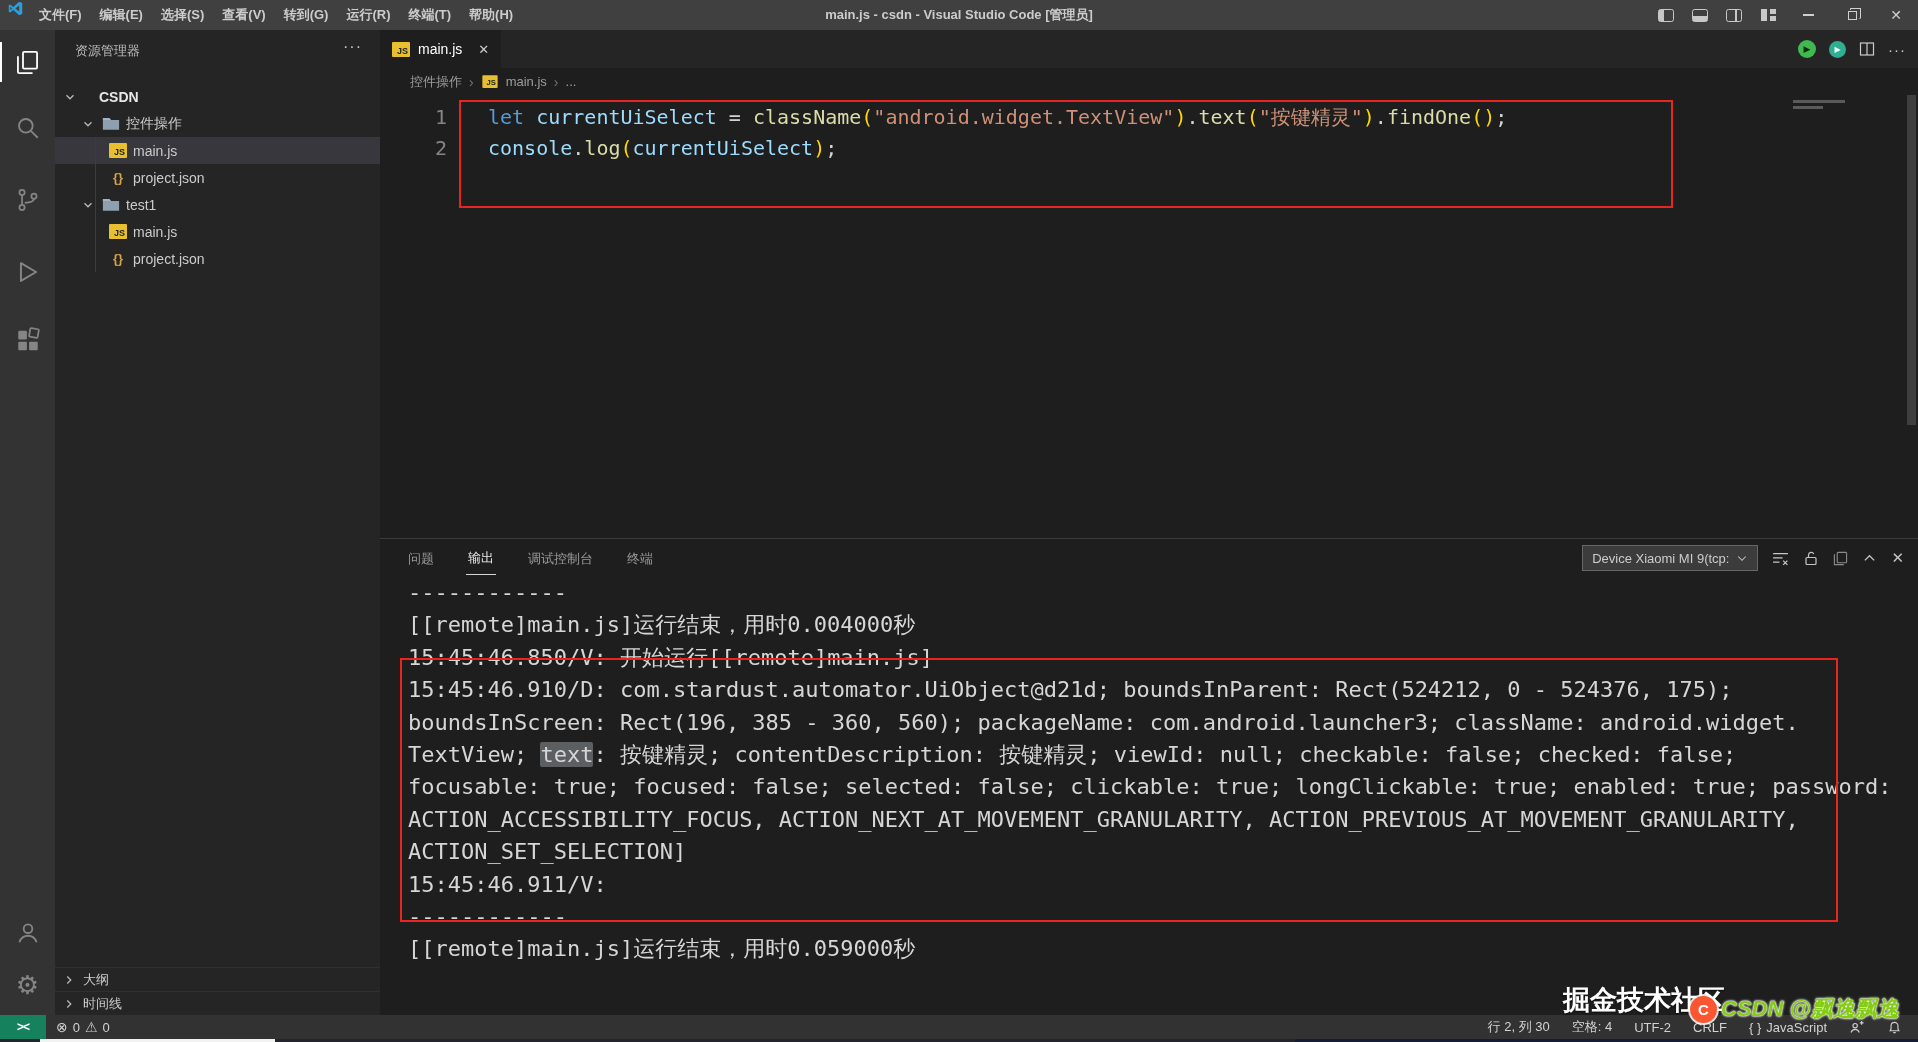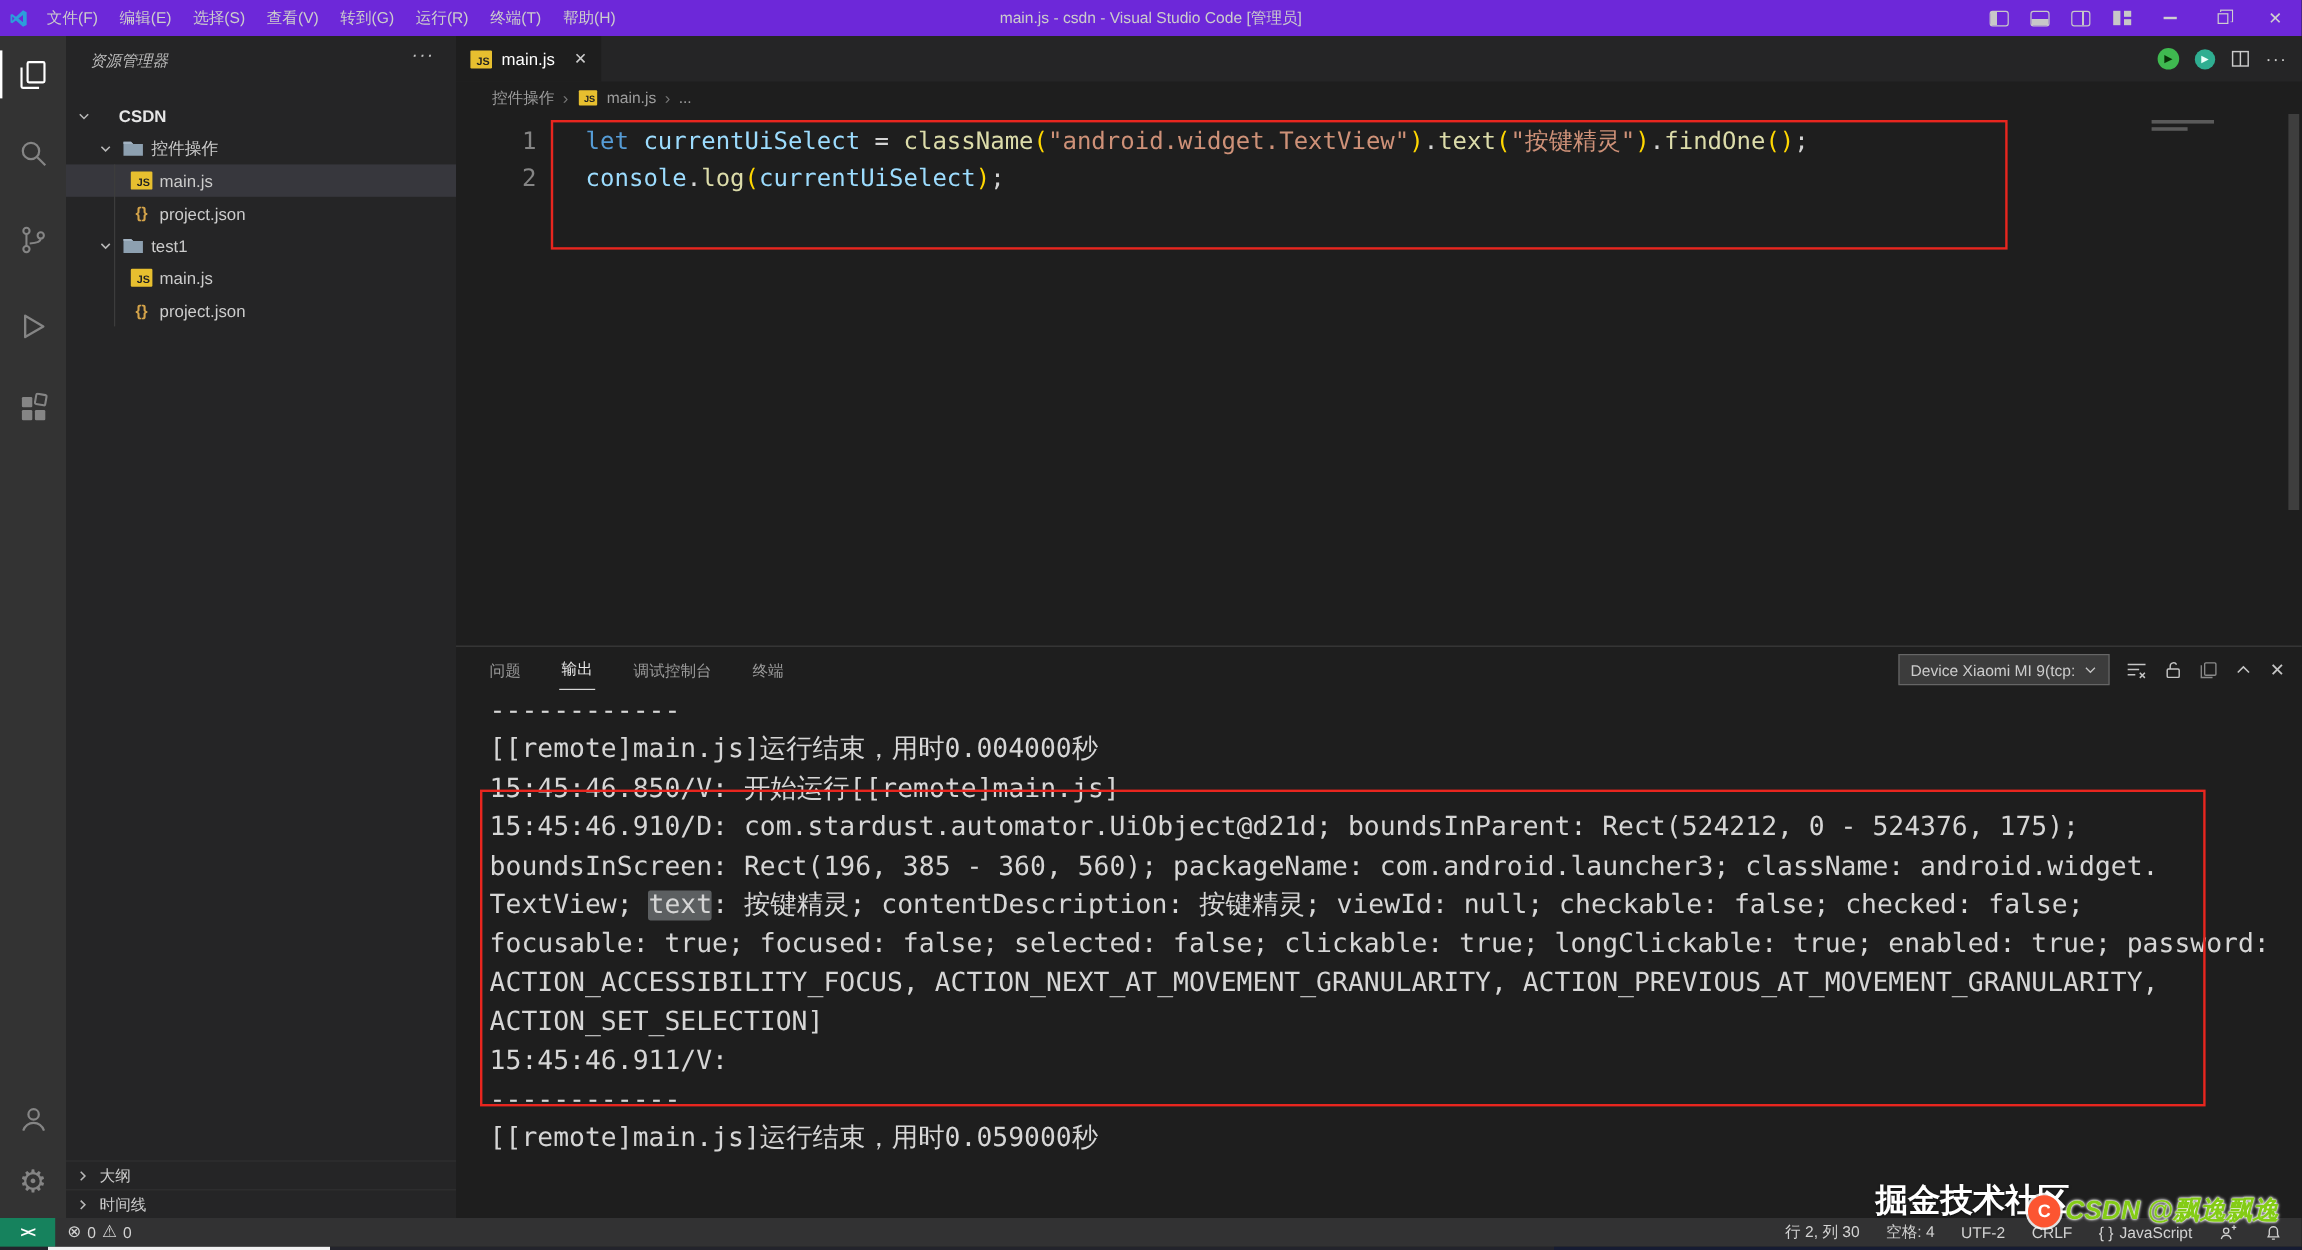"文件(F)" .titlebar { align-items: center -> none; background: #6d28d9 -> #404040; font-weight: none -> bold }
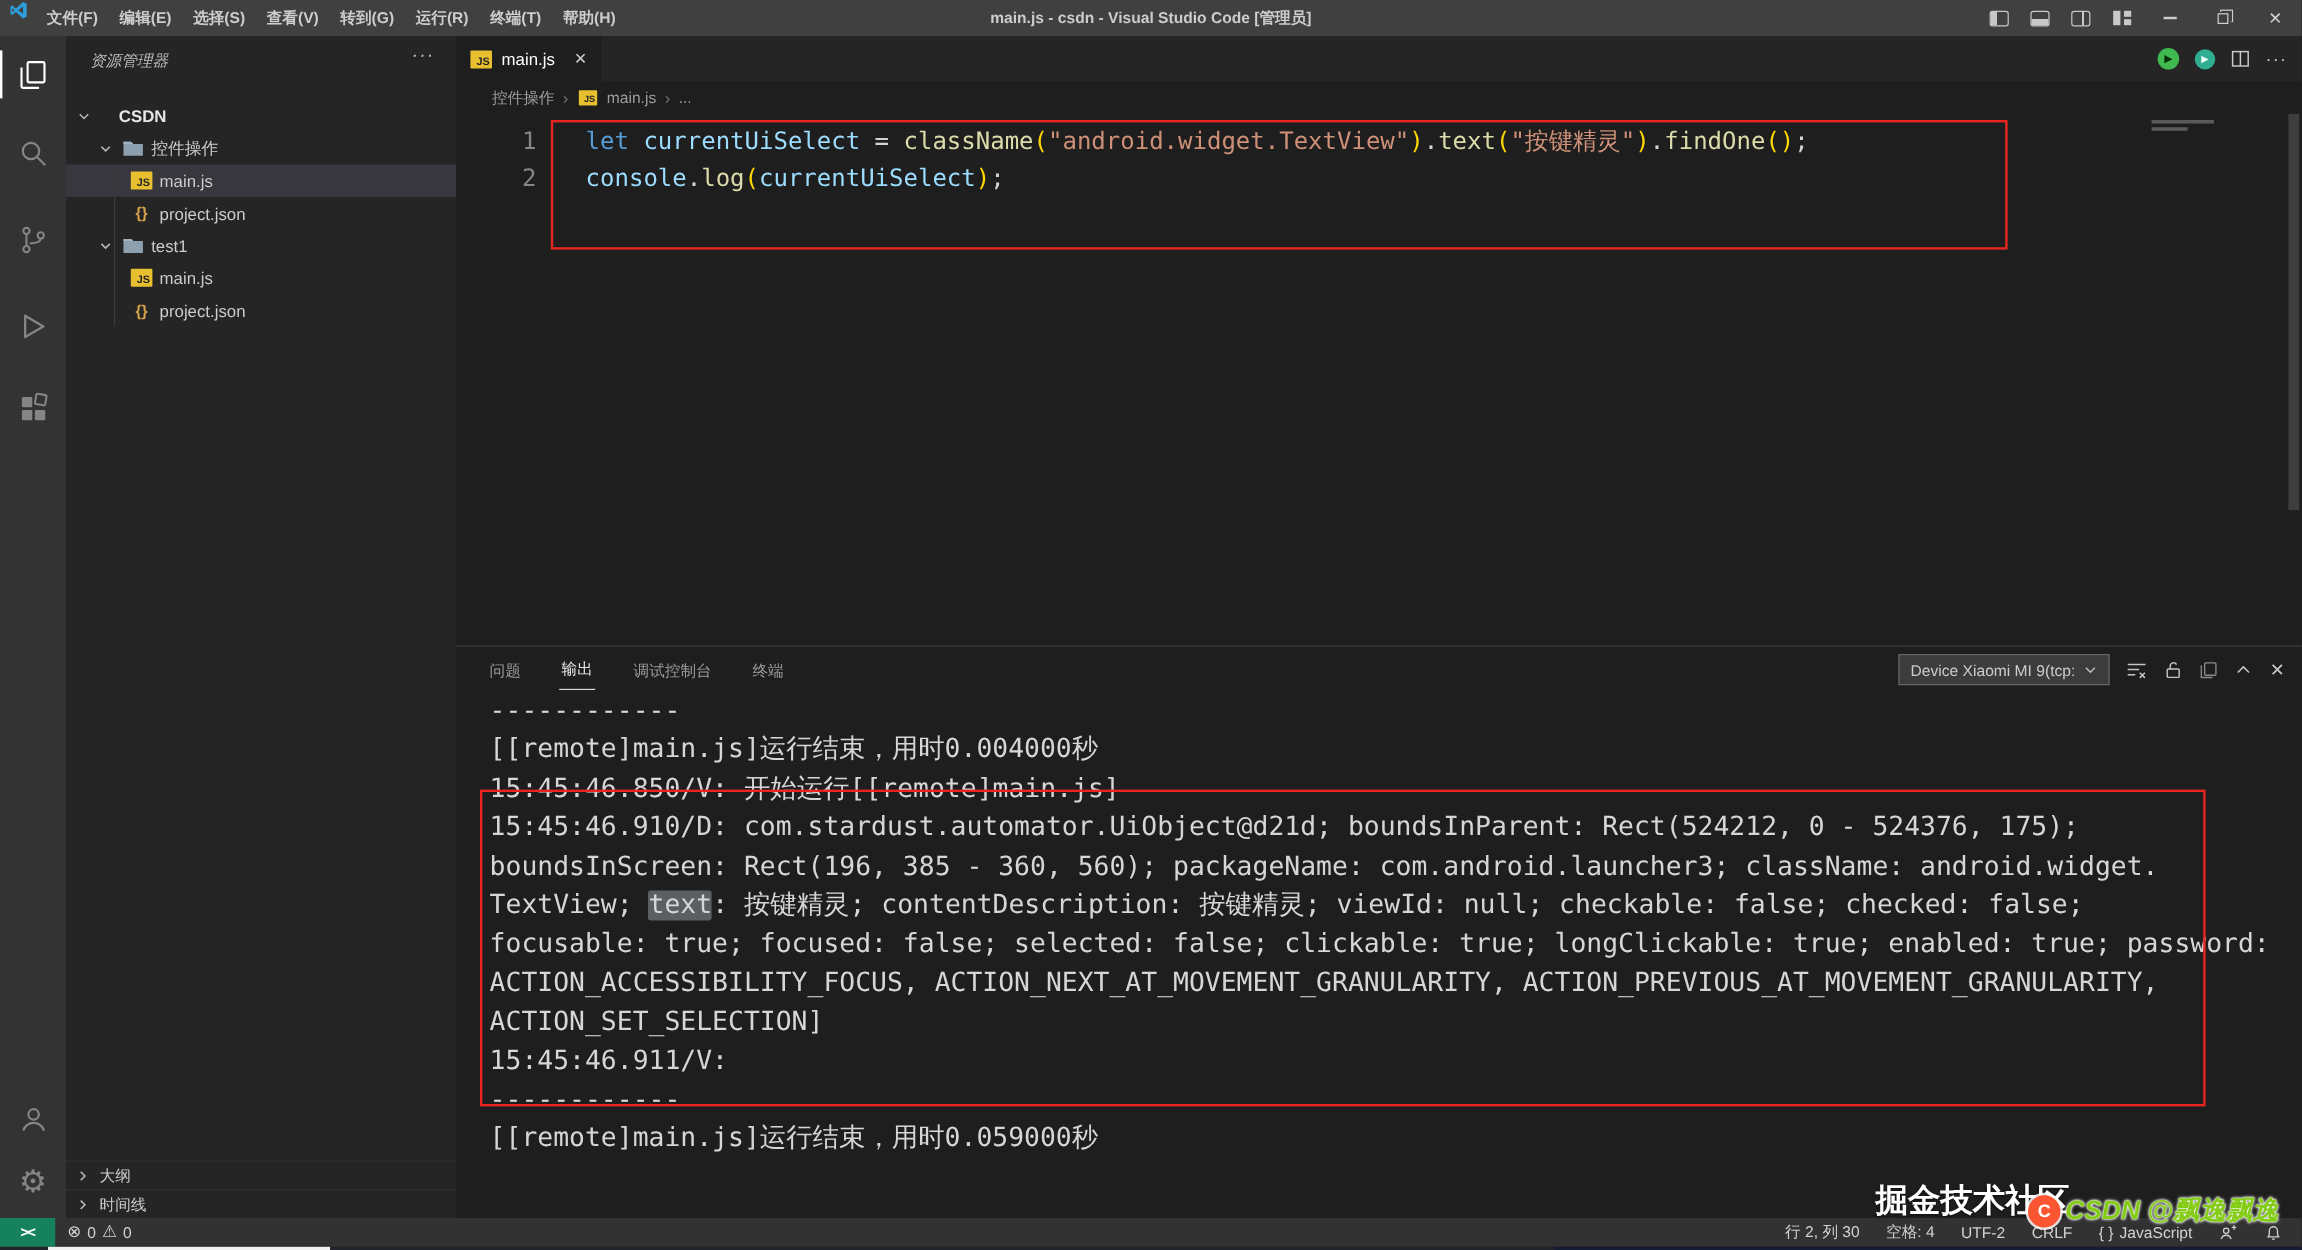"资源管理器" .sidebar-header { font-style: italic -> none }
